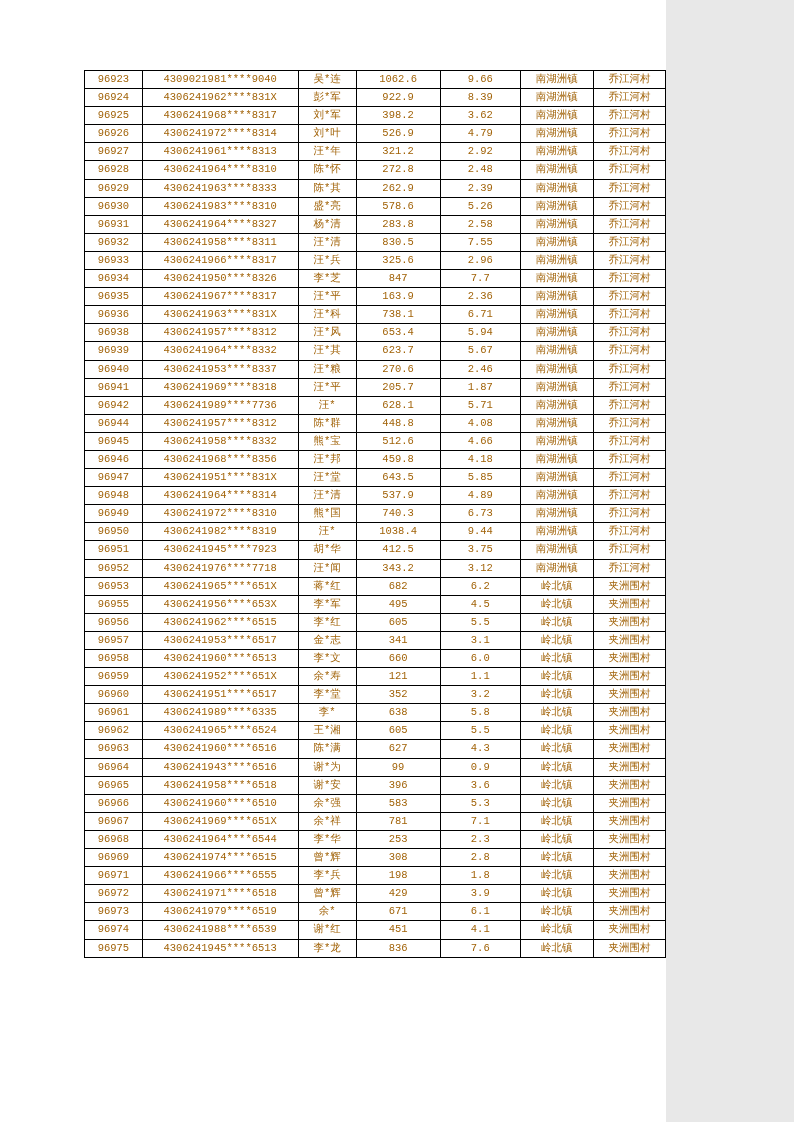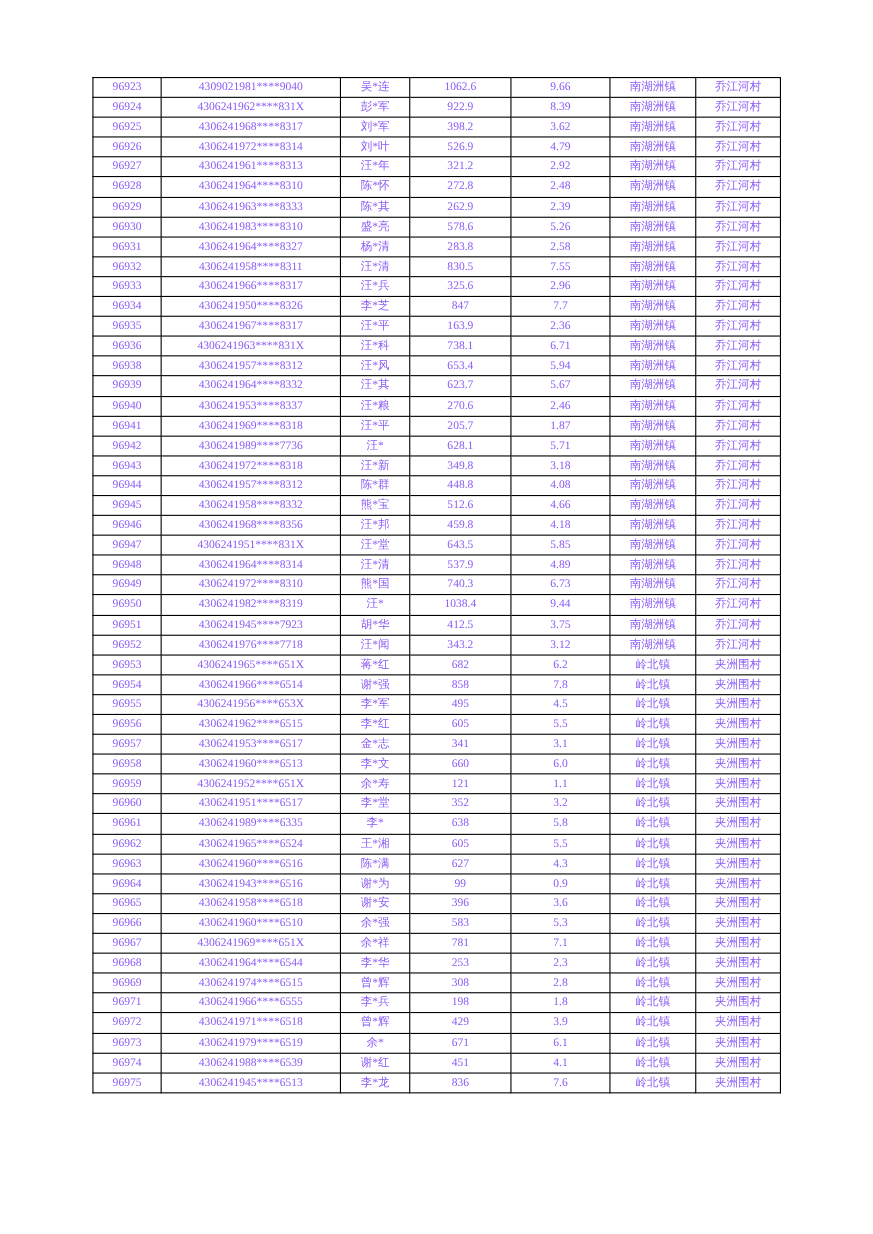"96923" .page { color: #8b5cf6 -> #a16207; font-family: Liberation Serif, serif -> Liberation Mono, monospace; width: 794px -> 666px }
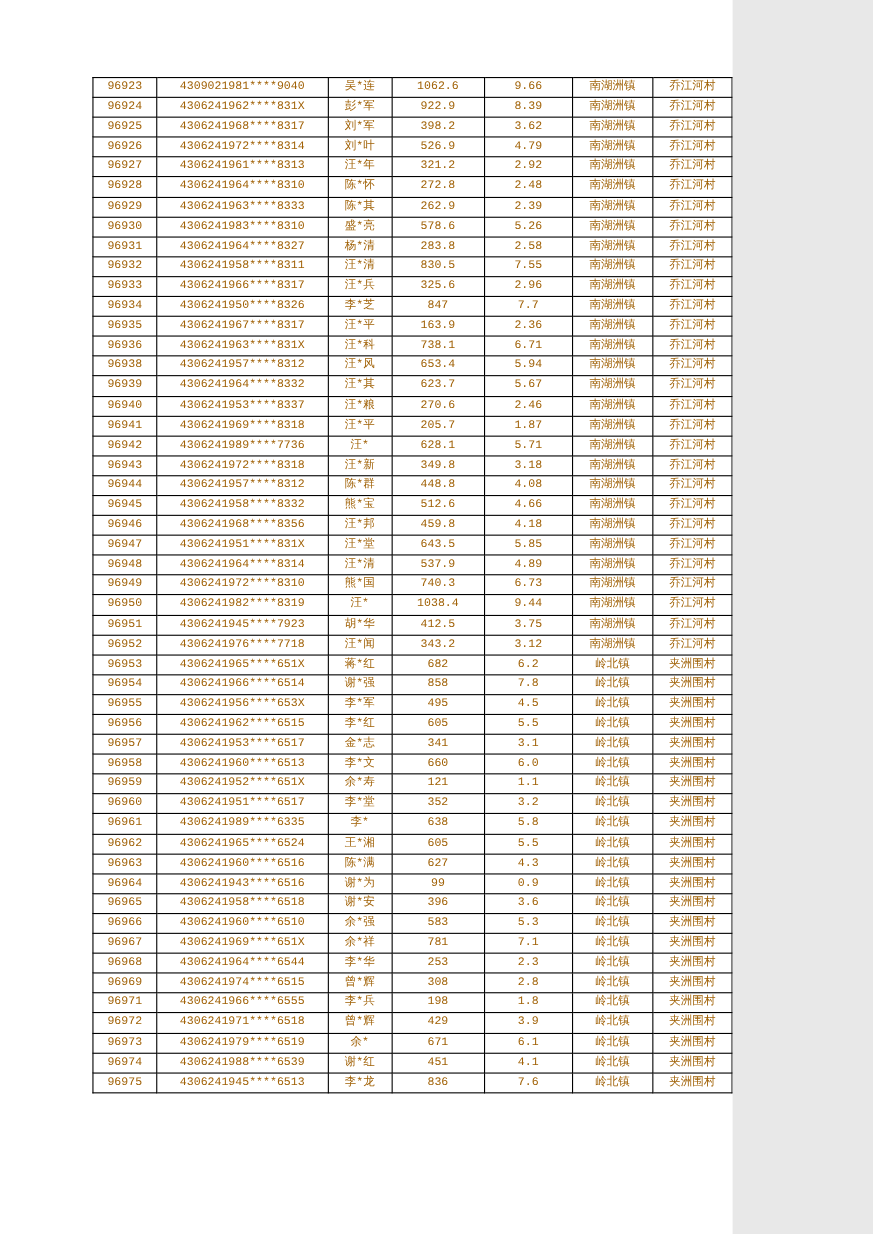"96943" tr { html: <tr> <td>96943</td> <td>4306241972****8318</td> <td>汪*新</td> <td>349.8</td> <td>3.18</td> <td>南湖洲镇</td> <td>乔江河村</td> </tr> -> none }
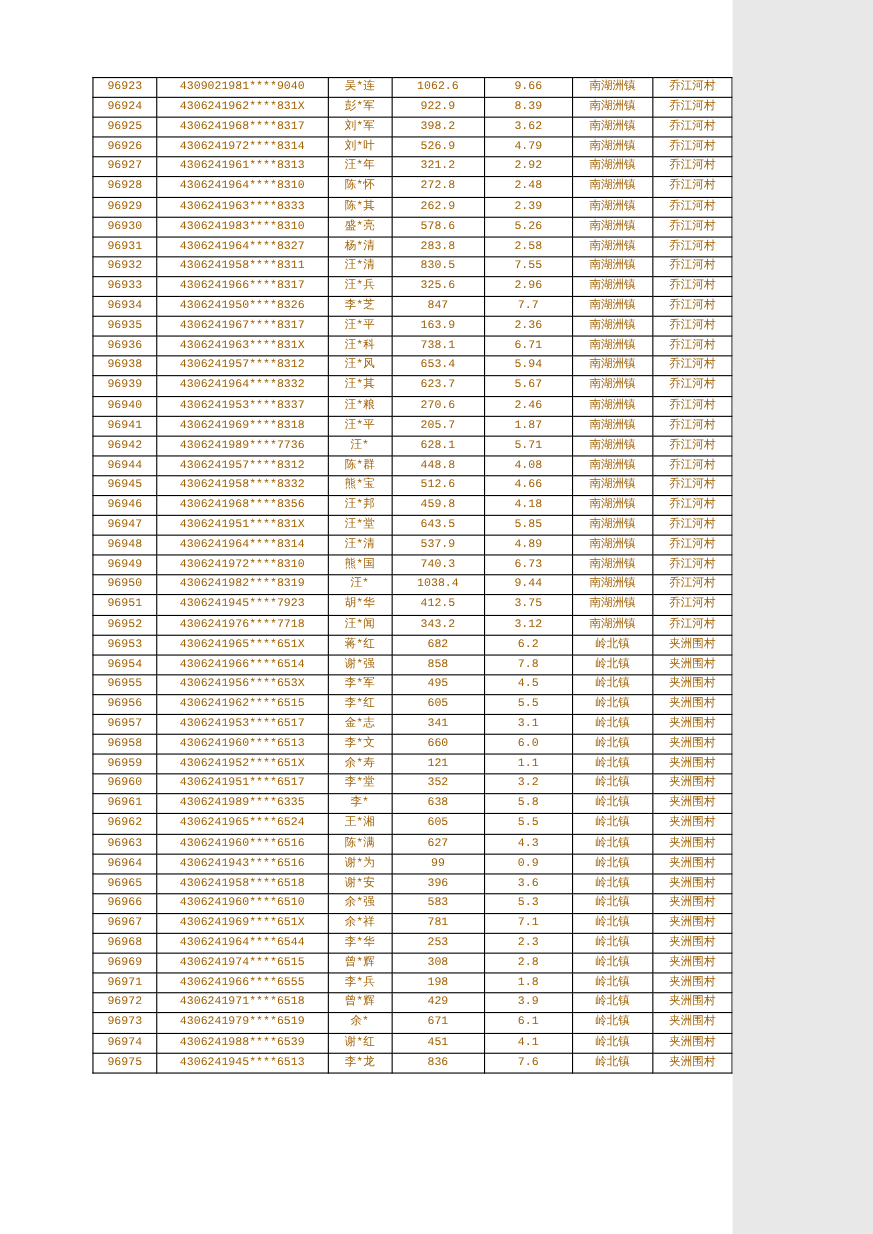"96954" tr { html: <tr> <td>96954</td> <td>4306241966****6514</td> <td>谢*强</td> <td>858</td> <td>7.8</td> <td>岭北镇</td> <td>夹洲围村</td> </tr> -> none }
